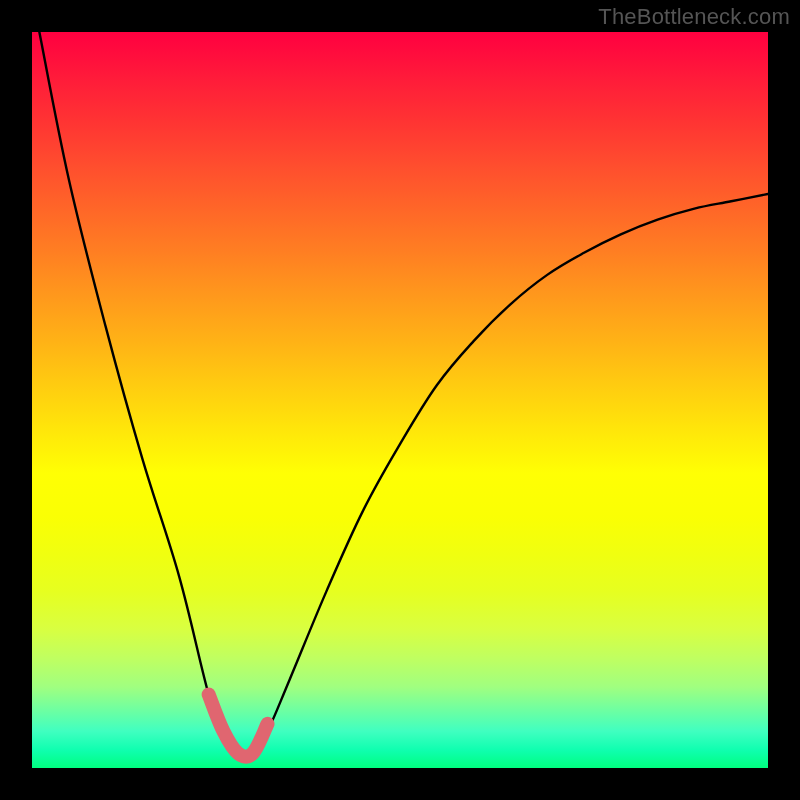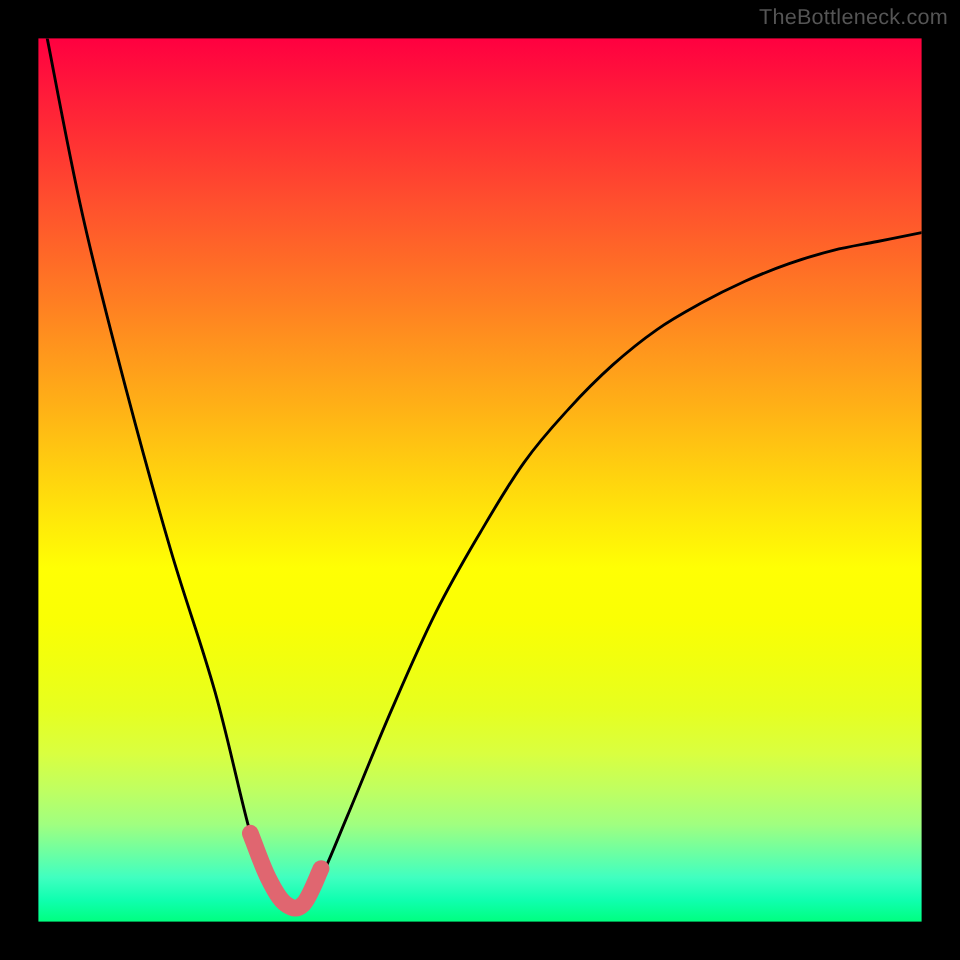"TheBottleneck.com" .watermark { font-size: 18px -> 22px }
